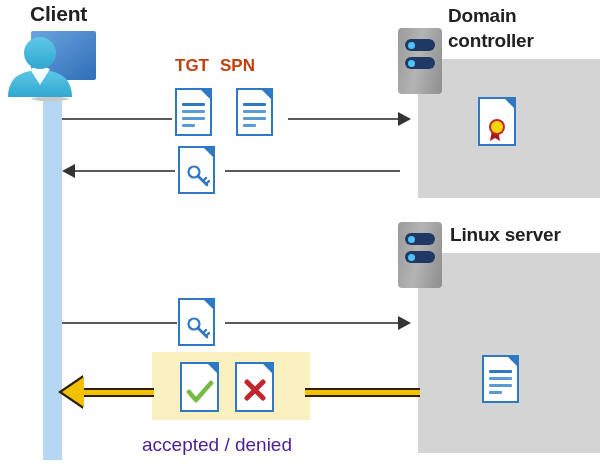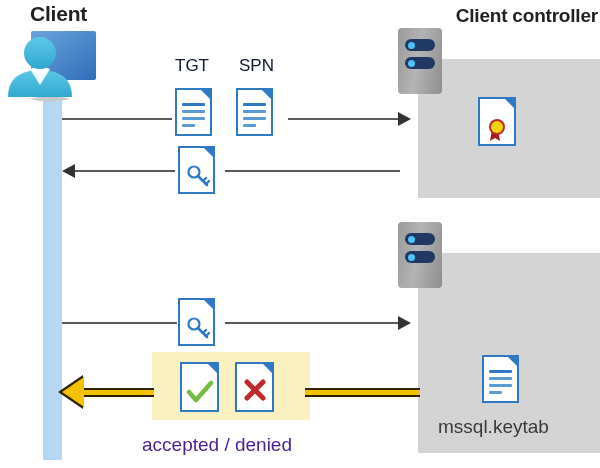"Client" #stage { text-align: right -> none }
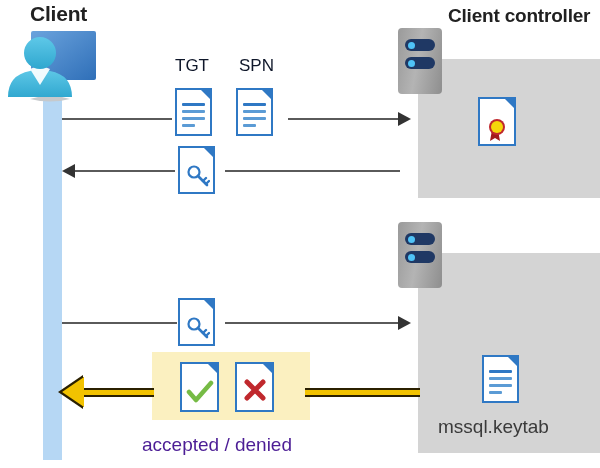"Client controller" div.abs { text: Client -> Domain }
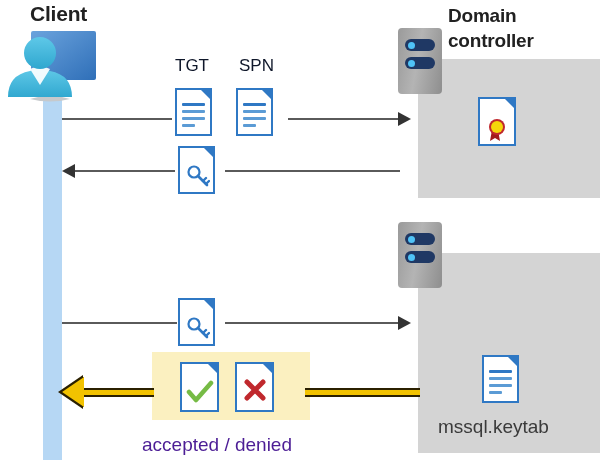"TGT" .doc-label { color: #0f172a -> #c2410c; font-weight: none -> bold }
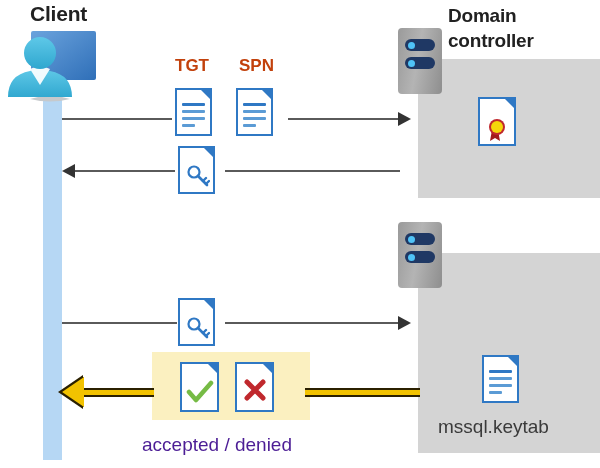"SPN" .spn-label { left: 239px -> 220px }
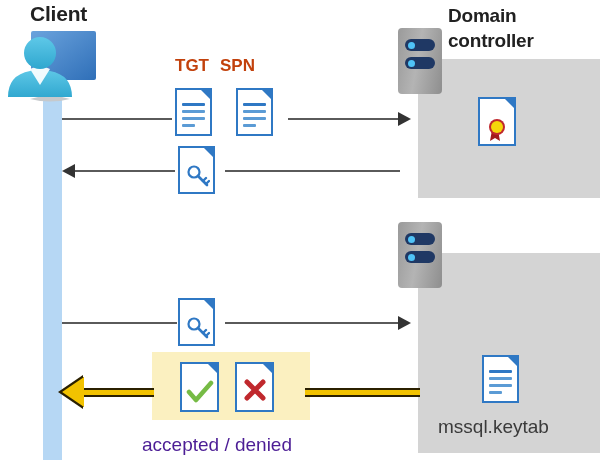"Linux server" div.abs { html: none -> <div>Linux server</div> }
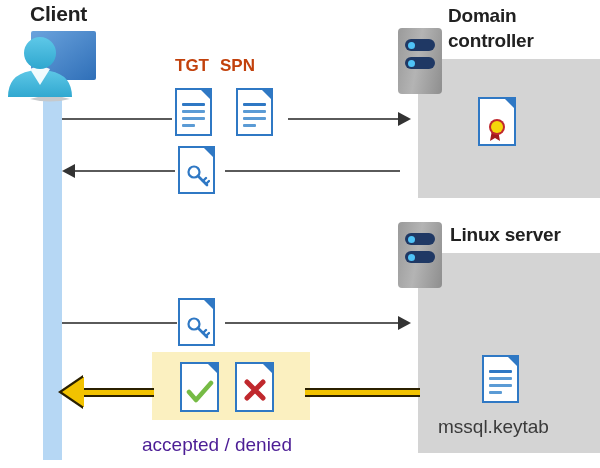"mssql.keytab" div.abs { html: <div>mssql.keytab</div> -> none }
